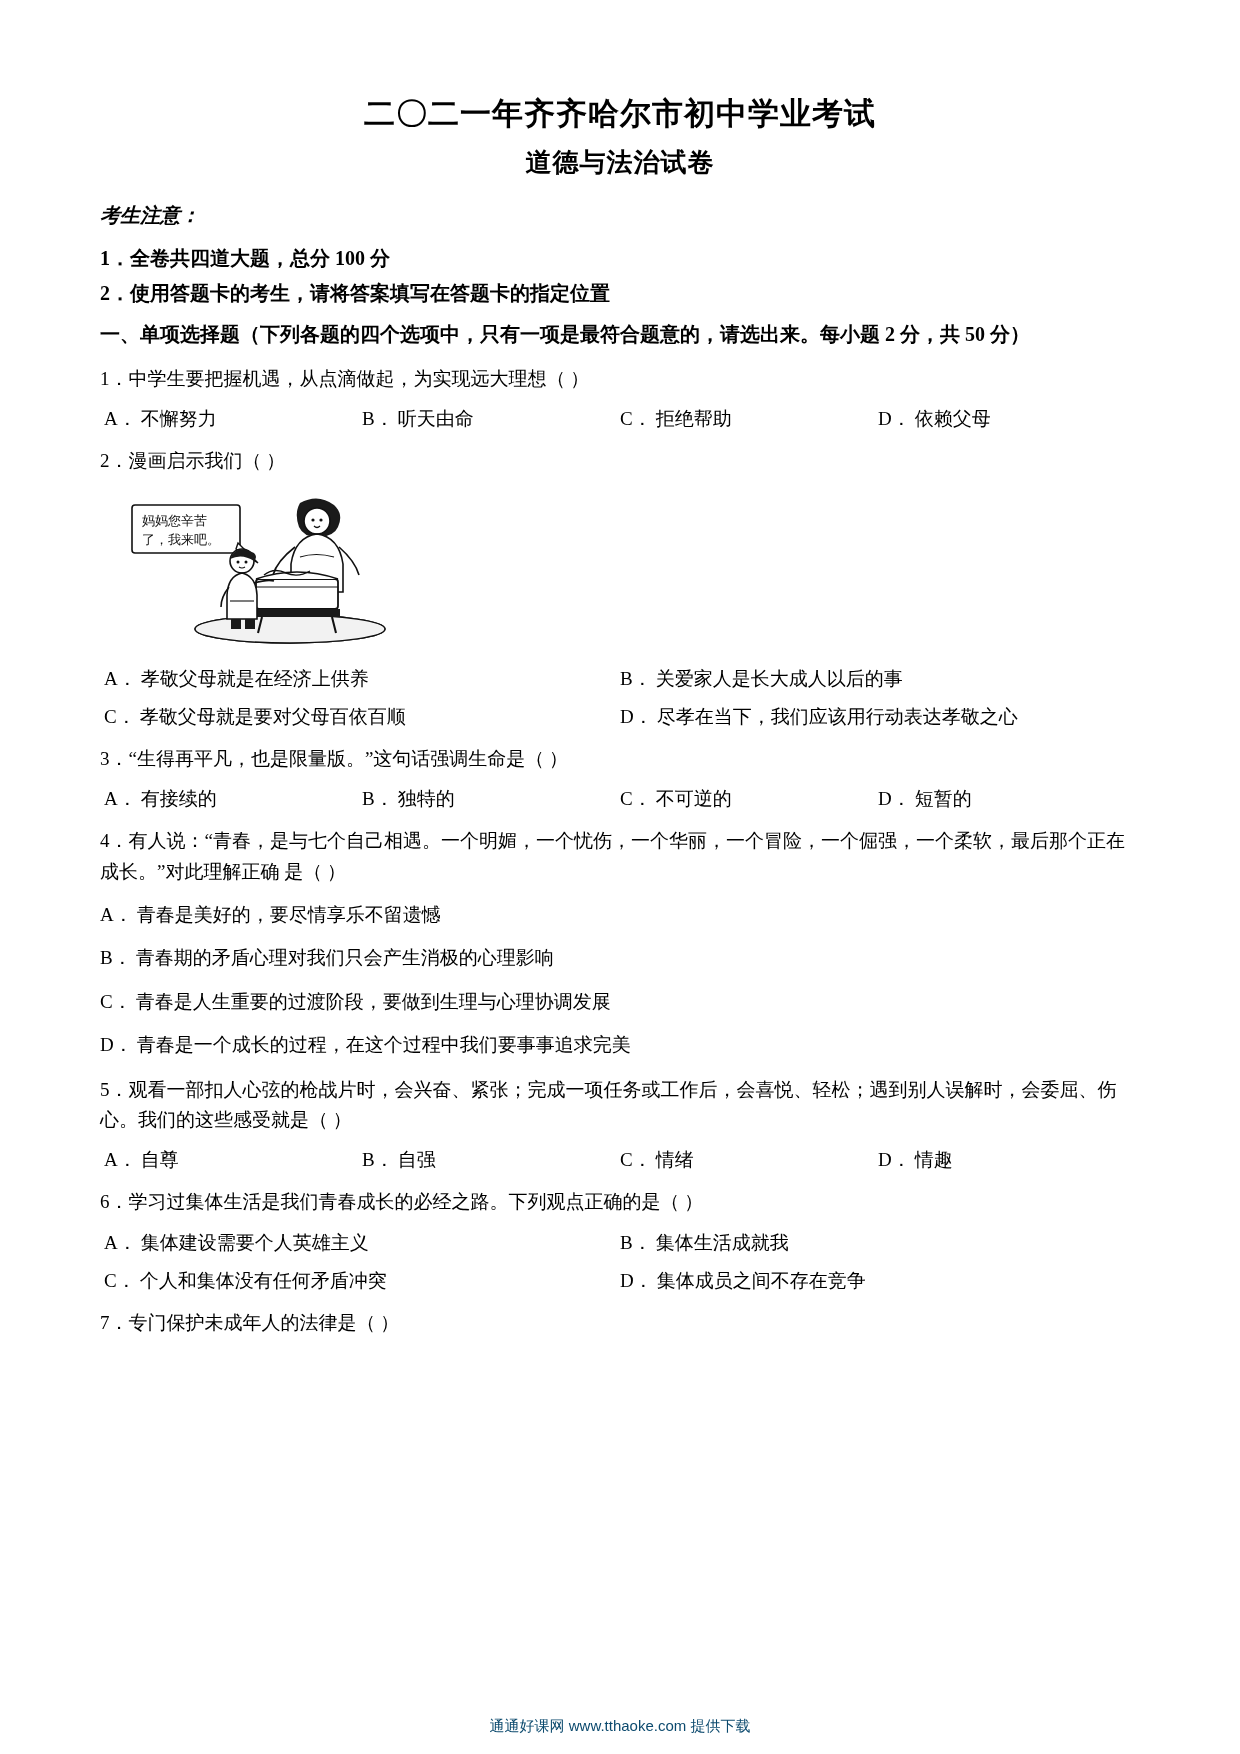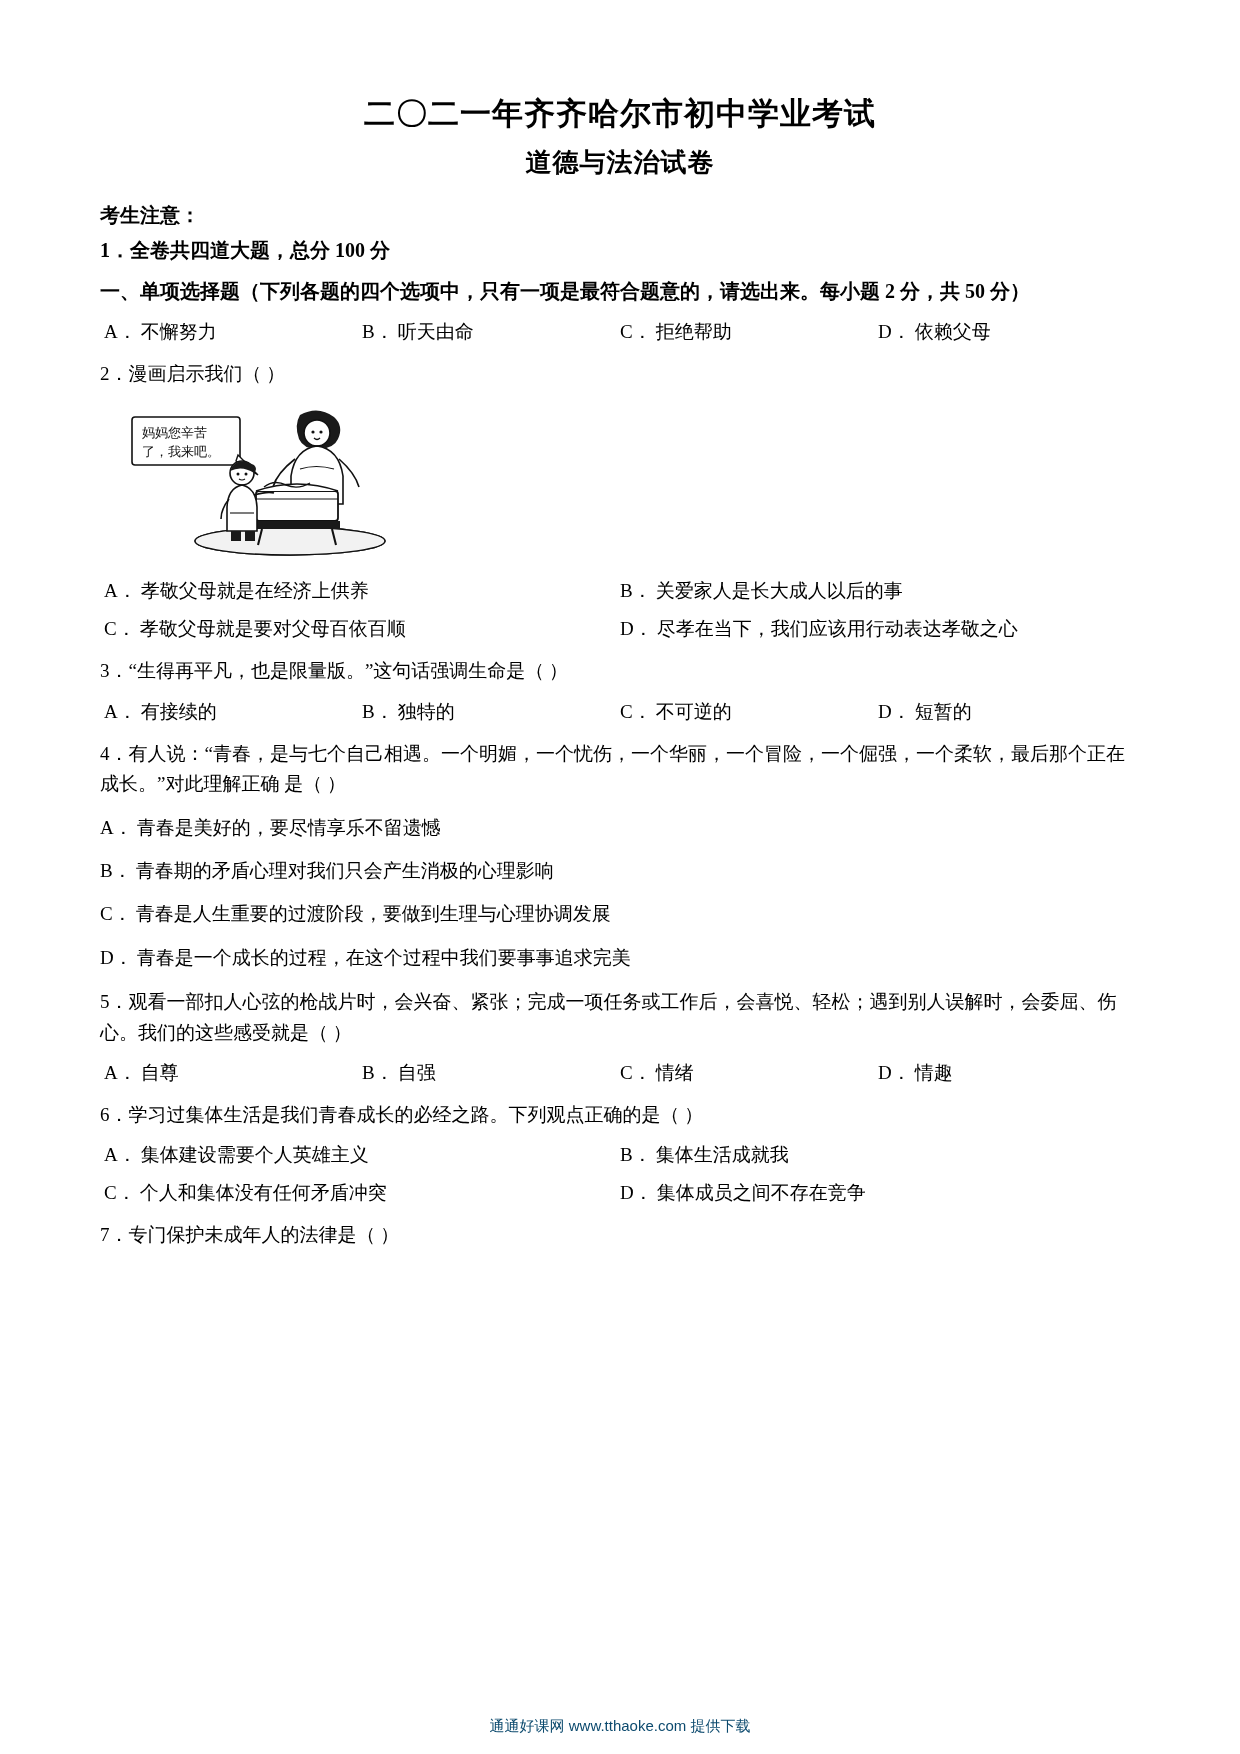"考生注意：" .notice-head { font-style: none -> italic; margin: 4px 0 8px 0 -> 4px 0 16px 0 }
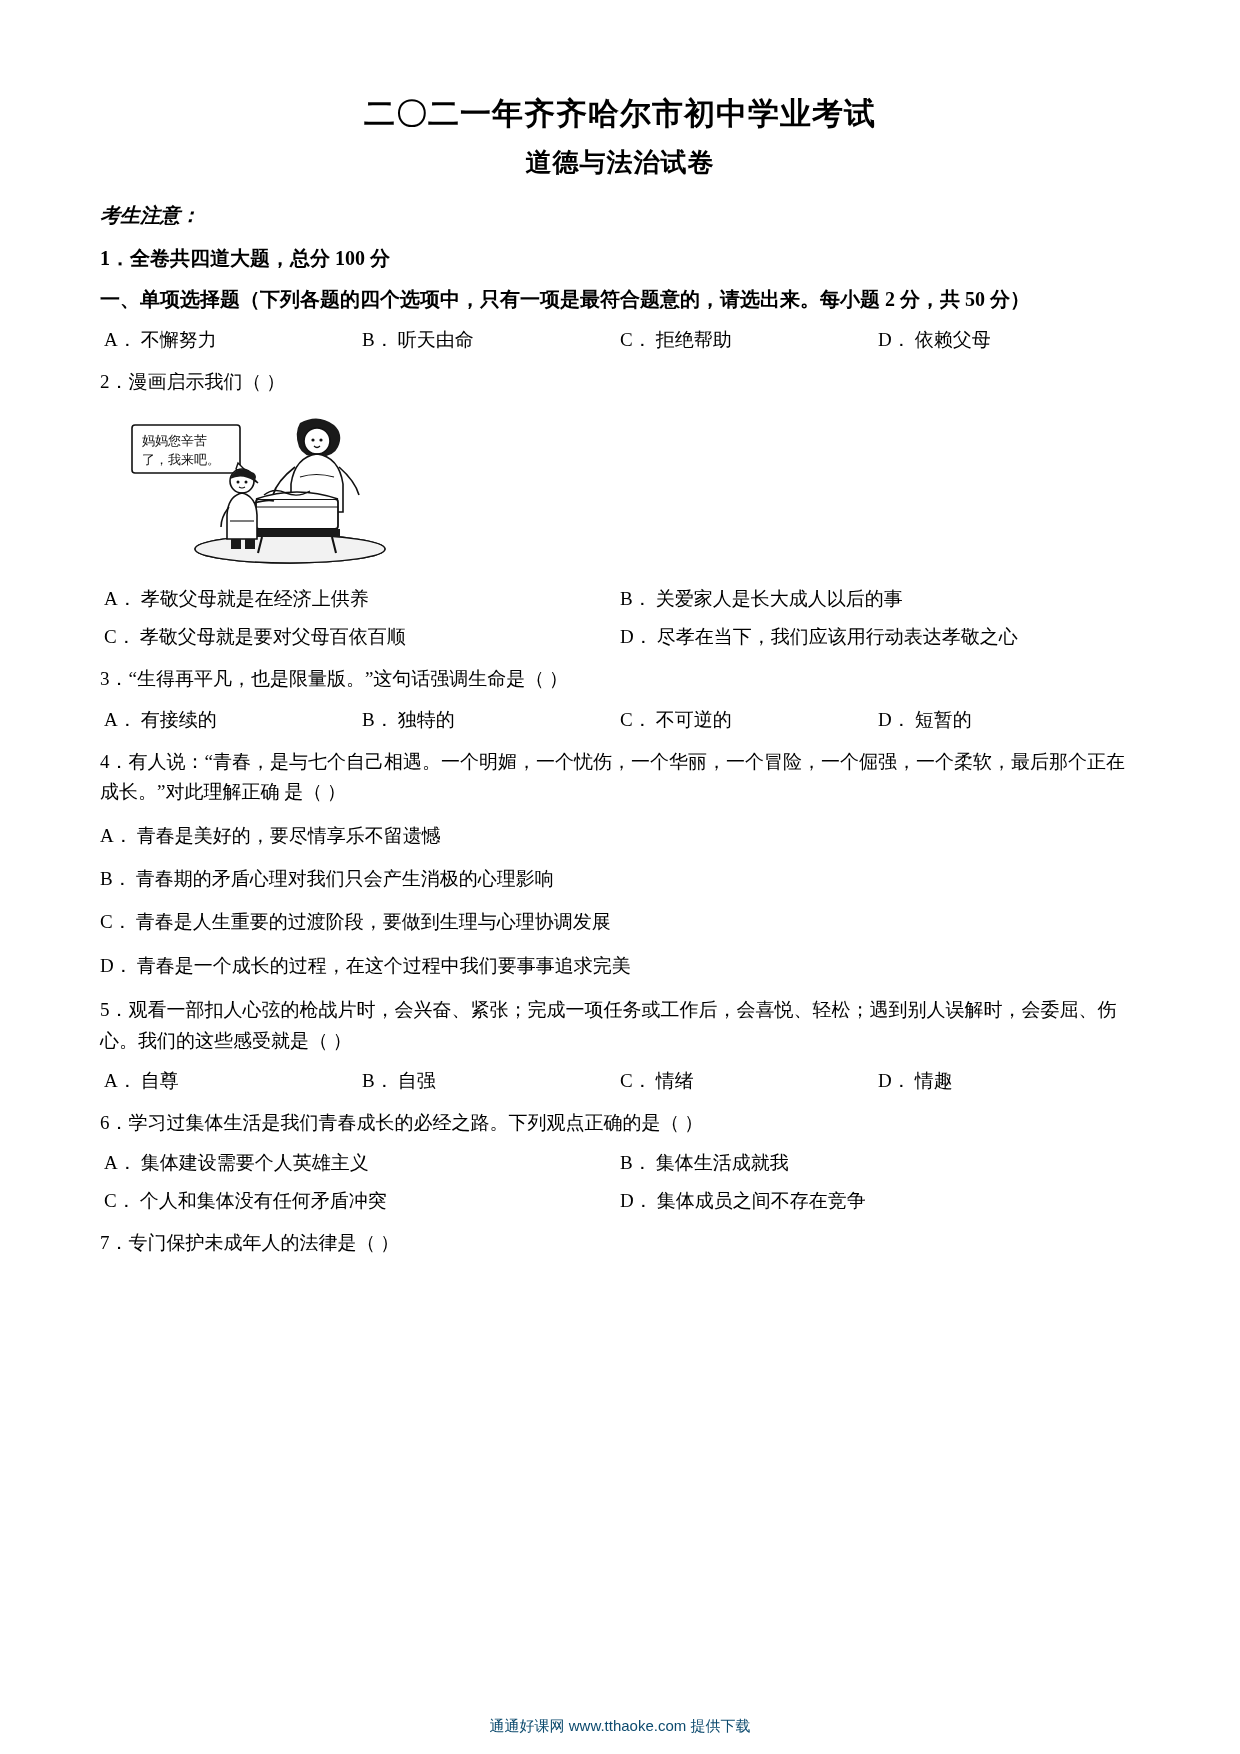"2．使用答题卡的考生，请将答案填写在答题卡的指定位置" div.notice-line { html: none -> <div>2．使用答题卡的考生，请将答案填写在答题卡的指定位置</div> }
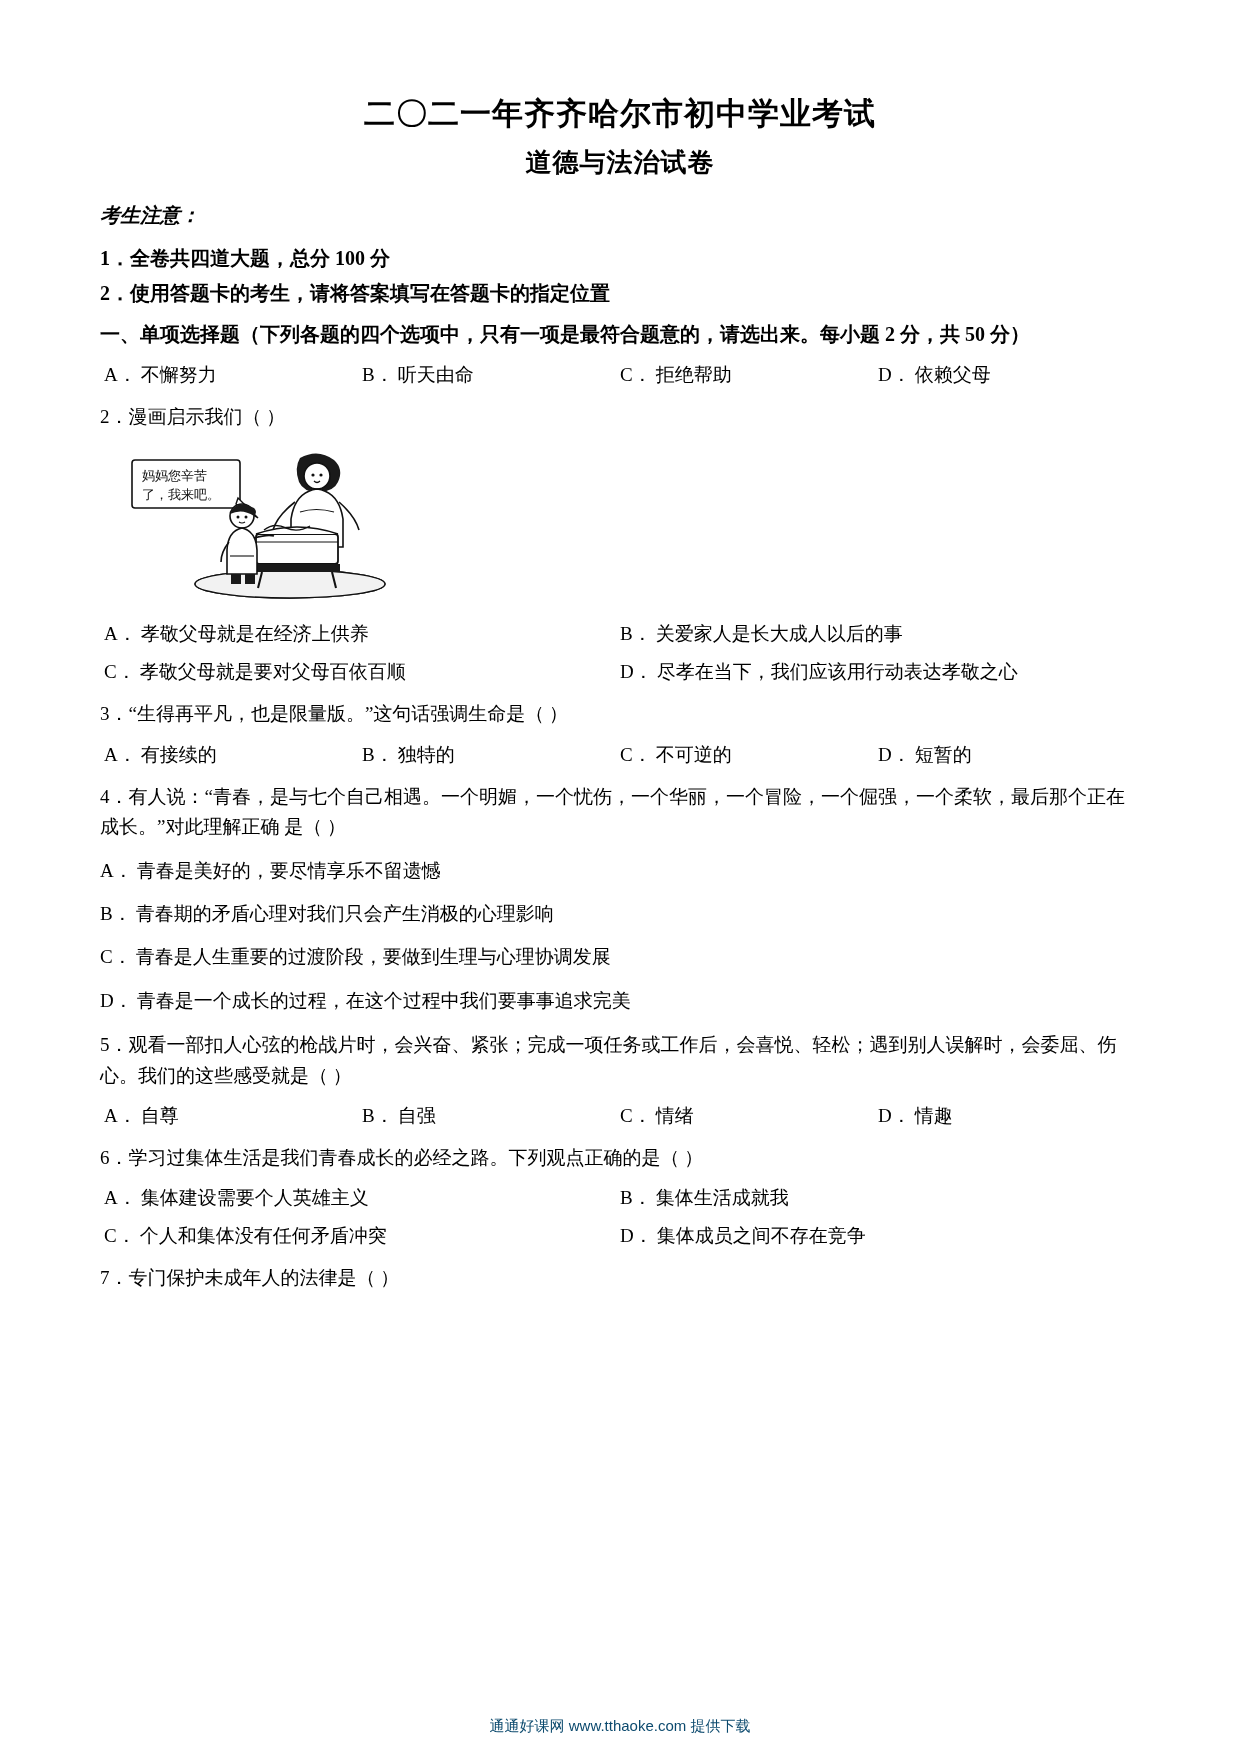"1．中学生要把握机遇，从点滴做起，为实现远大理想（ ）" div.q-stem { html: none -> <div>1．中学生要把握机遇，从点滴做起，为实现远大理想（ ）</div> }
